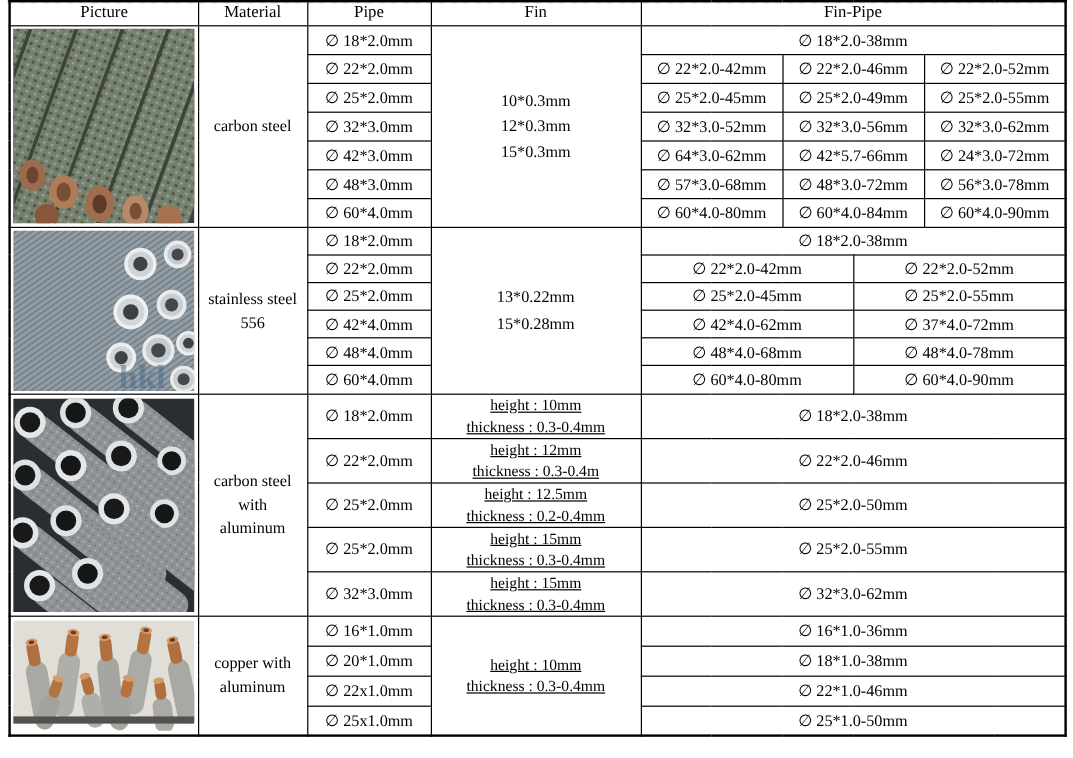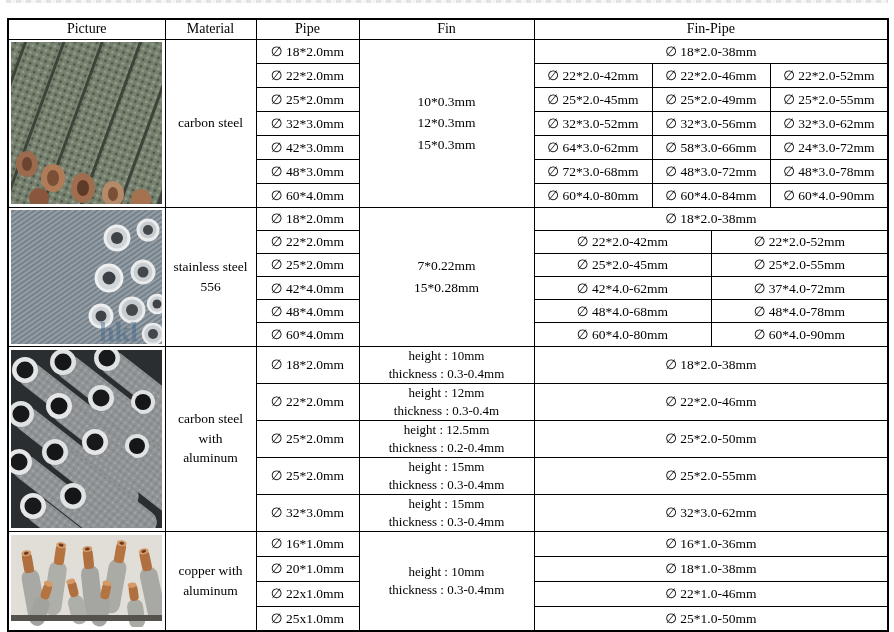"Picture" table.spec { top: 18px -> 0 }
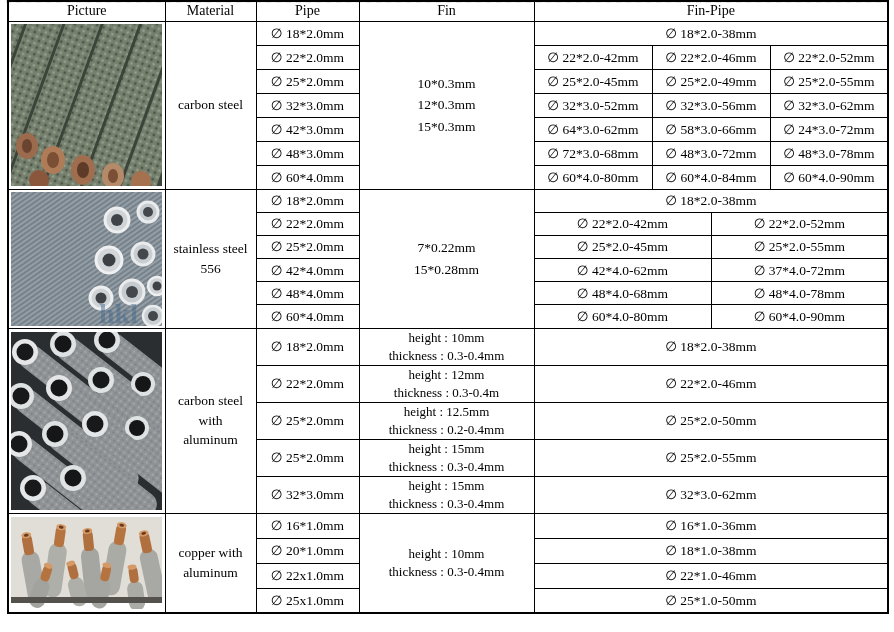"∅ 58*3.0-66mm" td { text: 58*3.0-66mm -> 42*5.7-66mm }
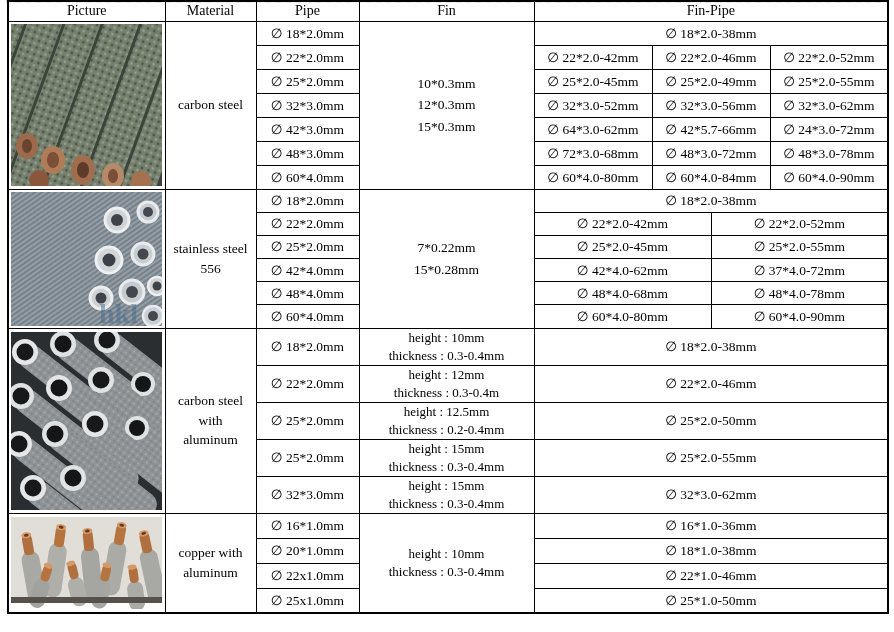"∅ 72*3.0-68mm" td { text: 72 -> 57 }
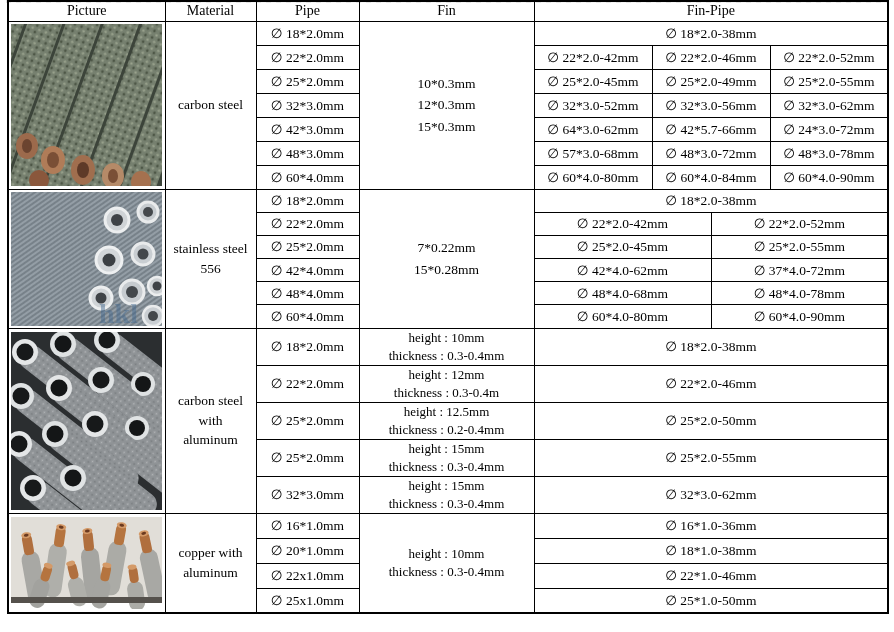"∅ 48*3.0-78mm" td { text: 48 -> 56 }
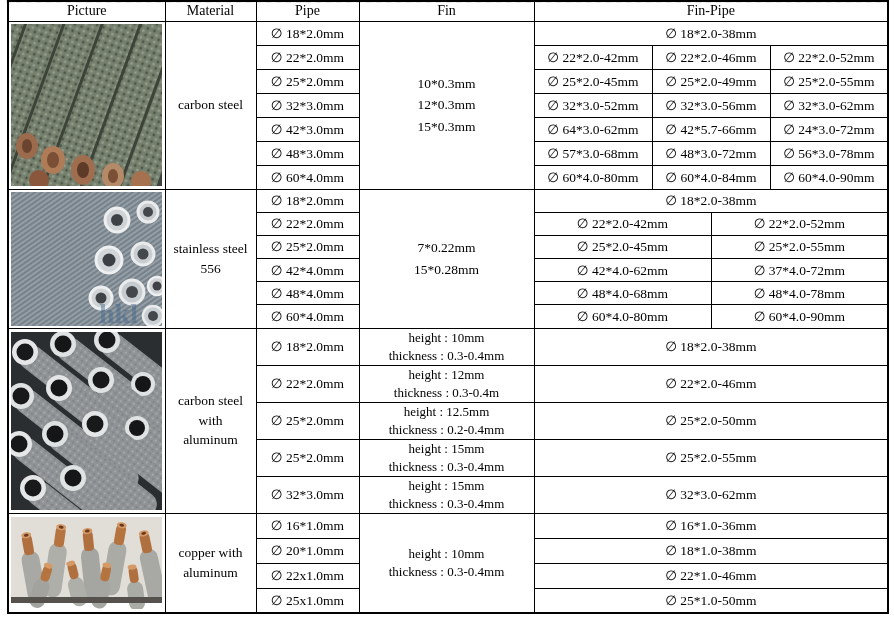"7*0.22mm" td.ml { text: 7 -> 13 }
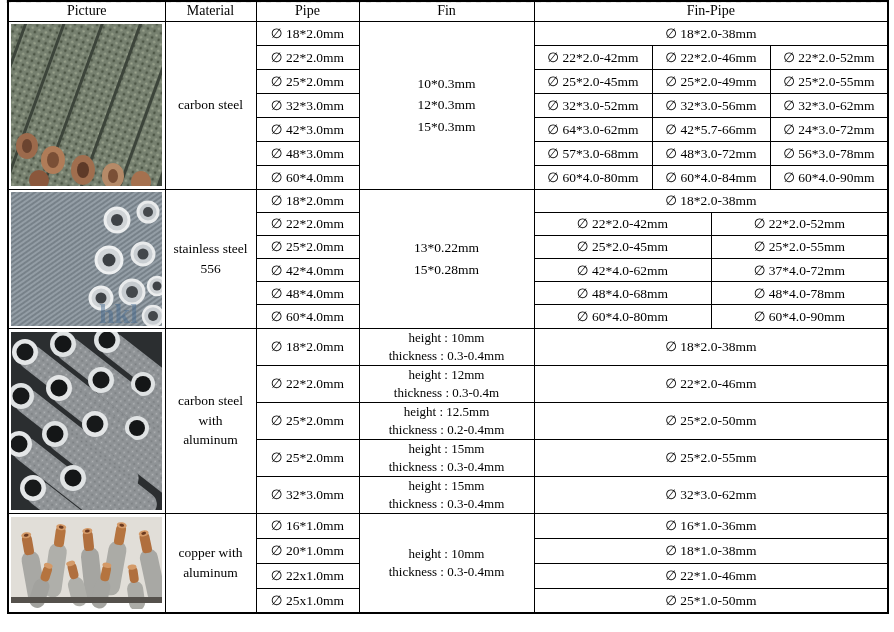"height : 10mm" .fin2 { text-decoration: none -> underline }
